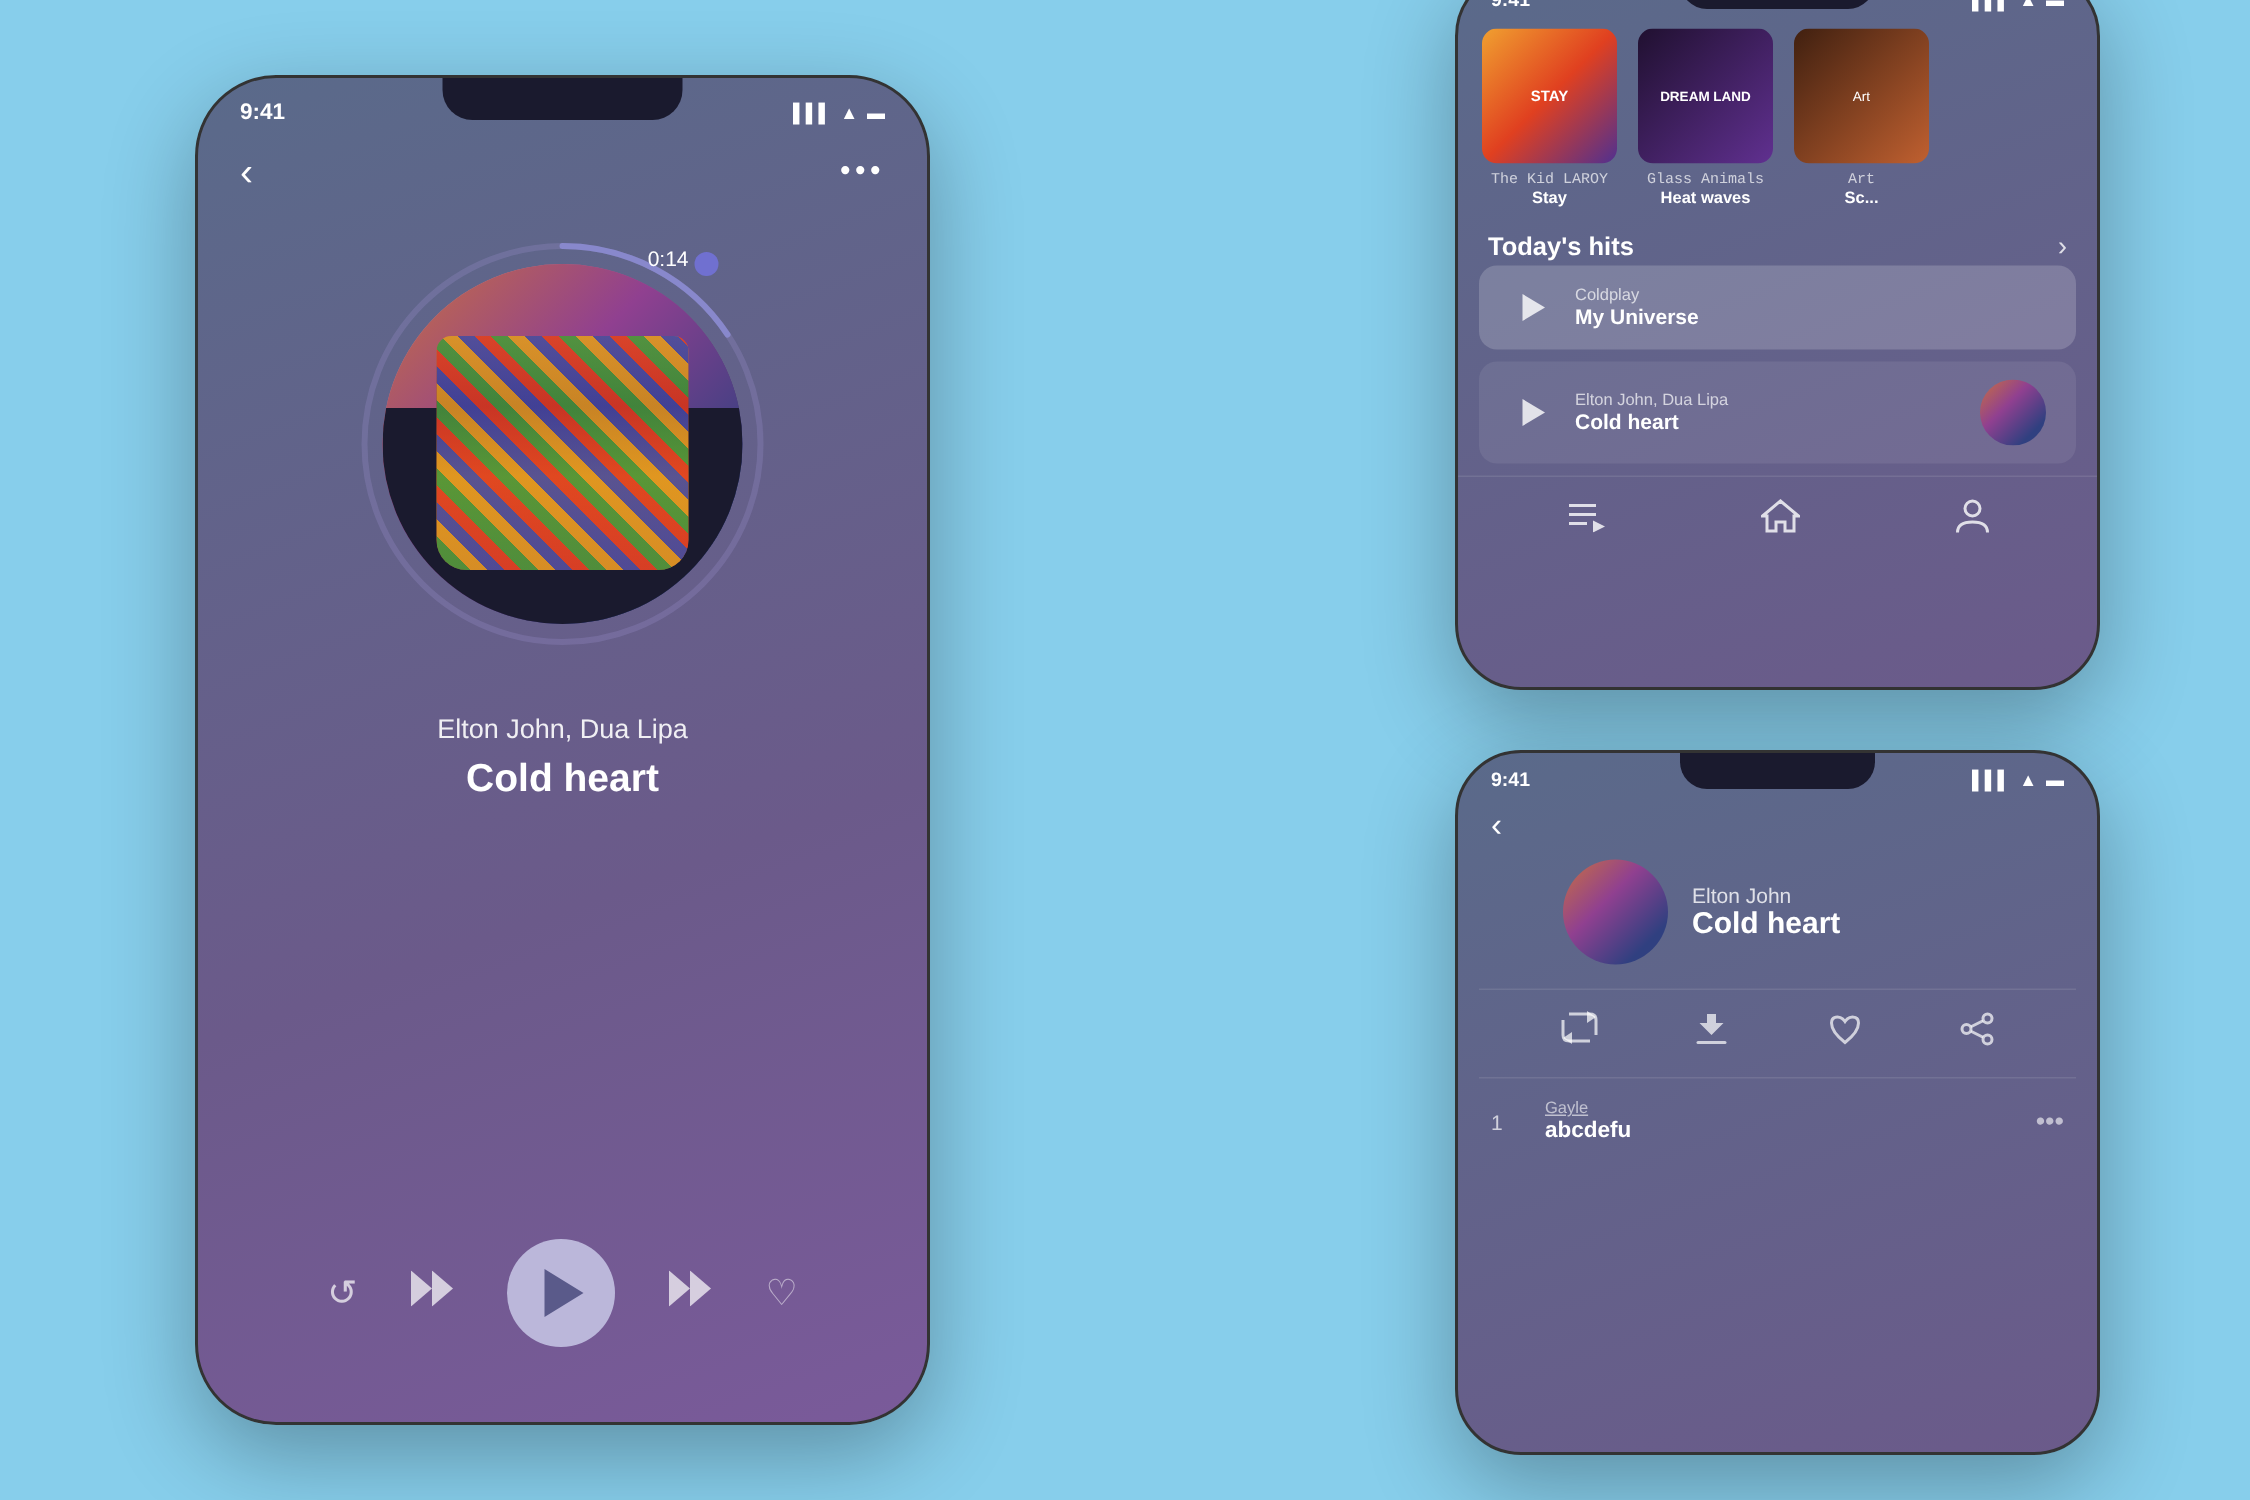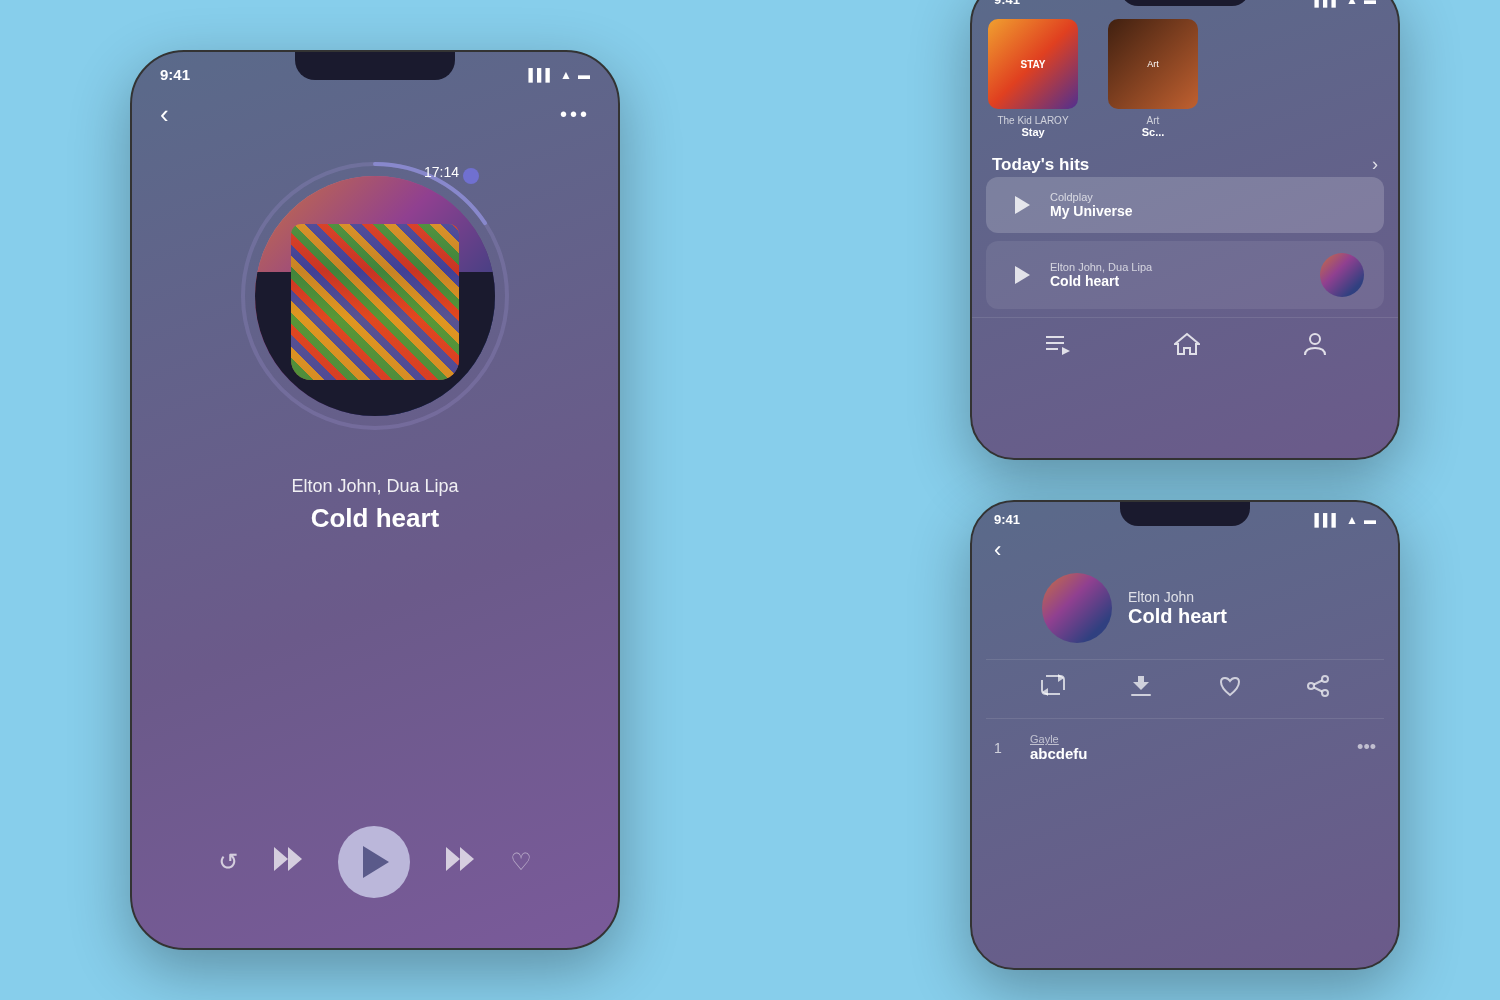"STAY" .phone2-albums { gap: 30px -> 14px }
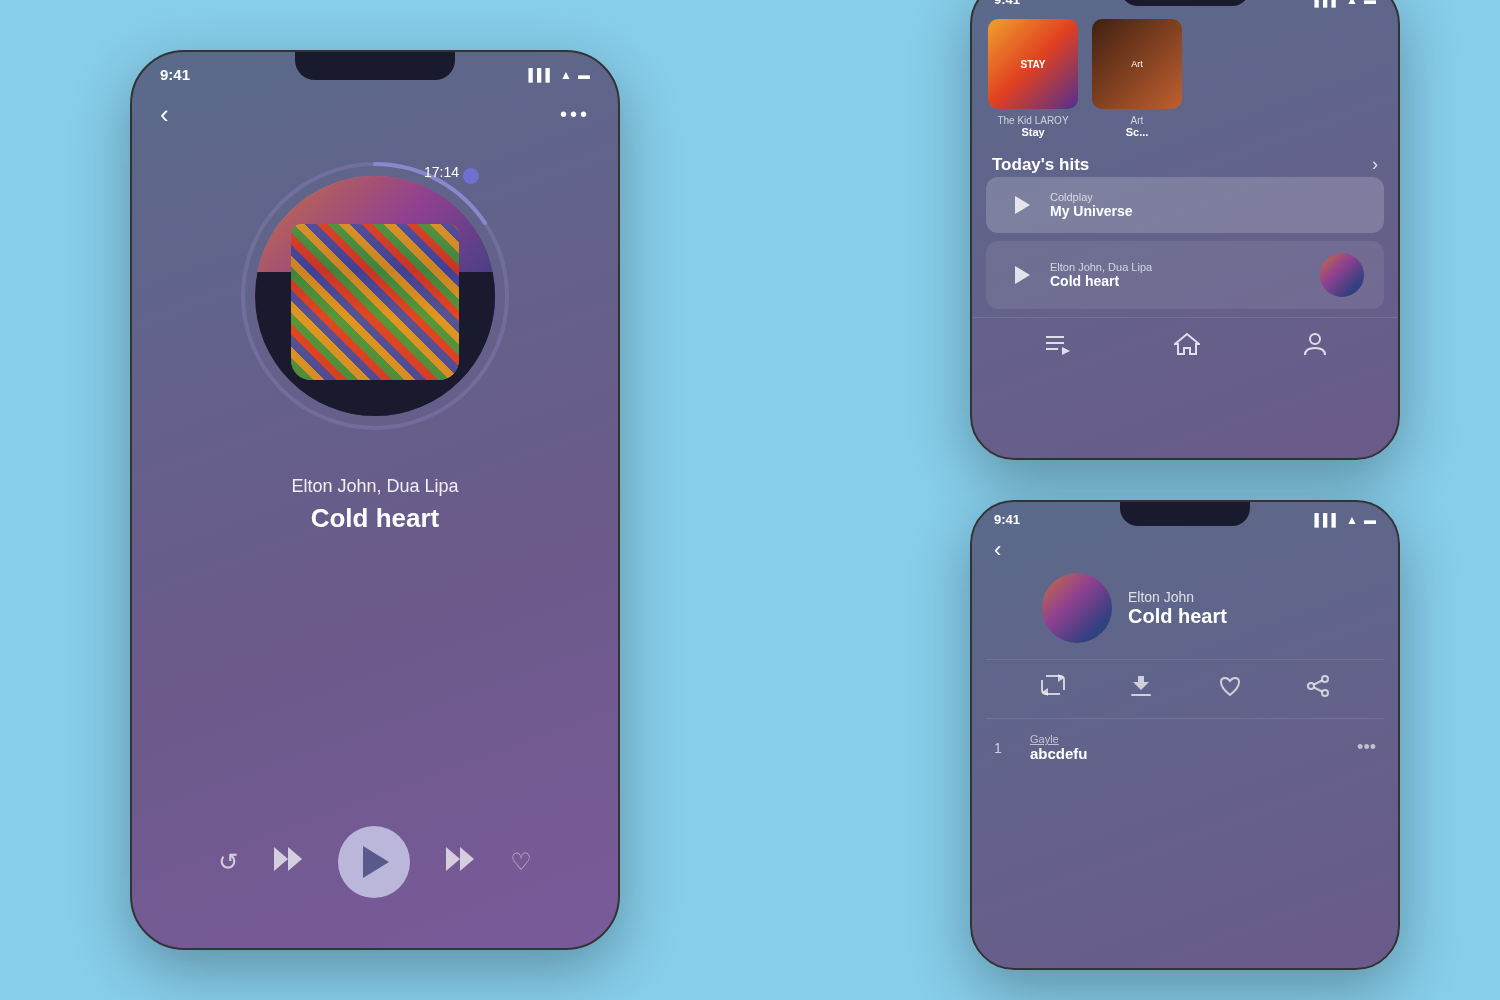"DREAM LAND" div.album-card { html: none -> <div> <div> <div>DREAM LAND</div> </div> <div>Glass Animals</div> <div>Heat waves</div> </div> }
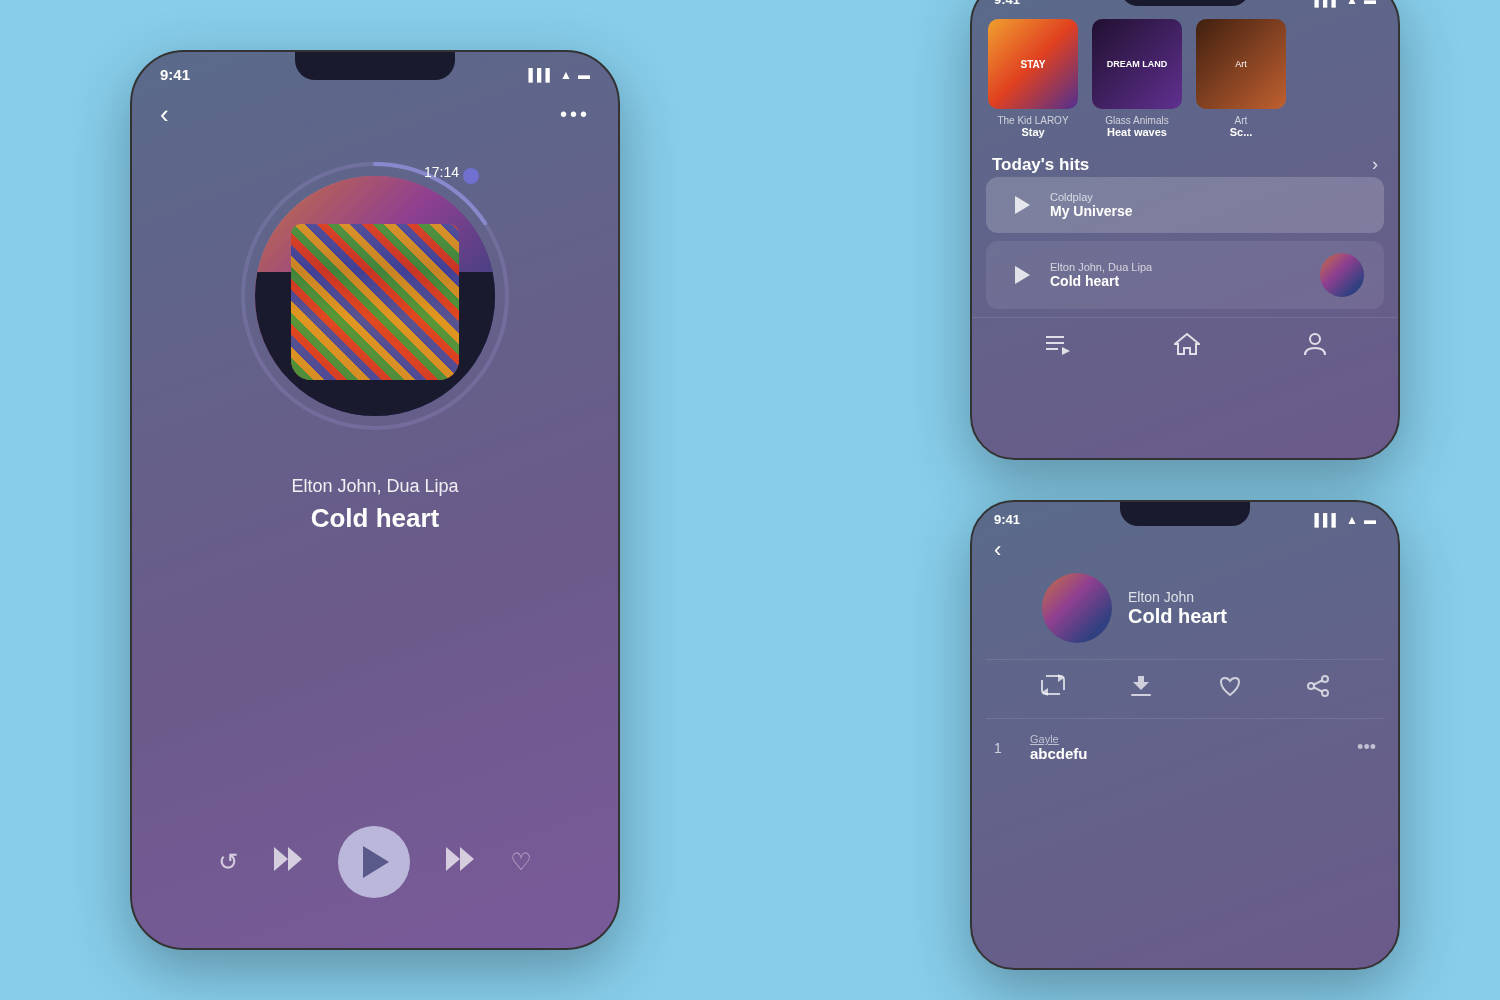"The Kid LAROY" .album-card-artist { font-family: none -> Liberation Mono, monospace }
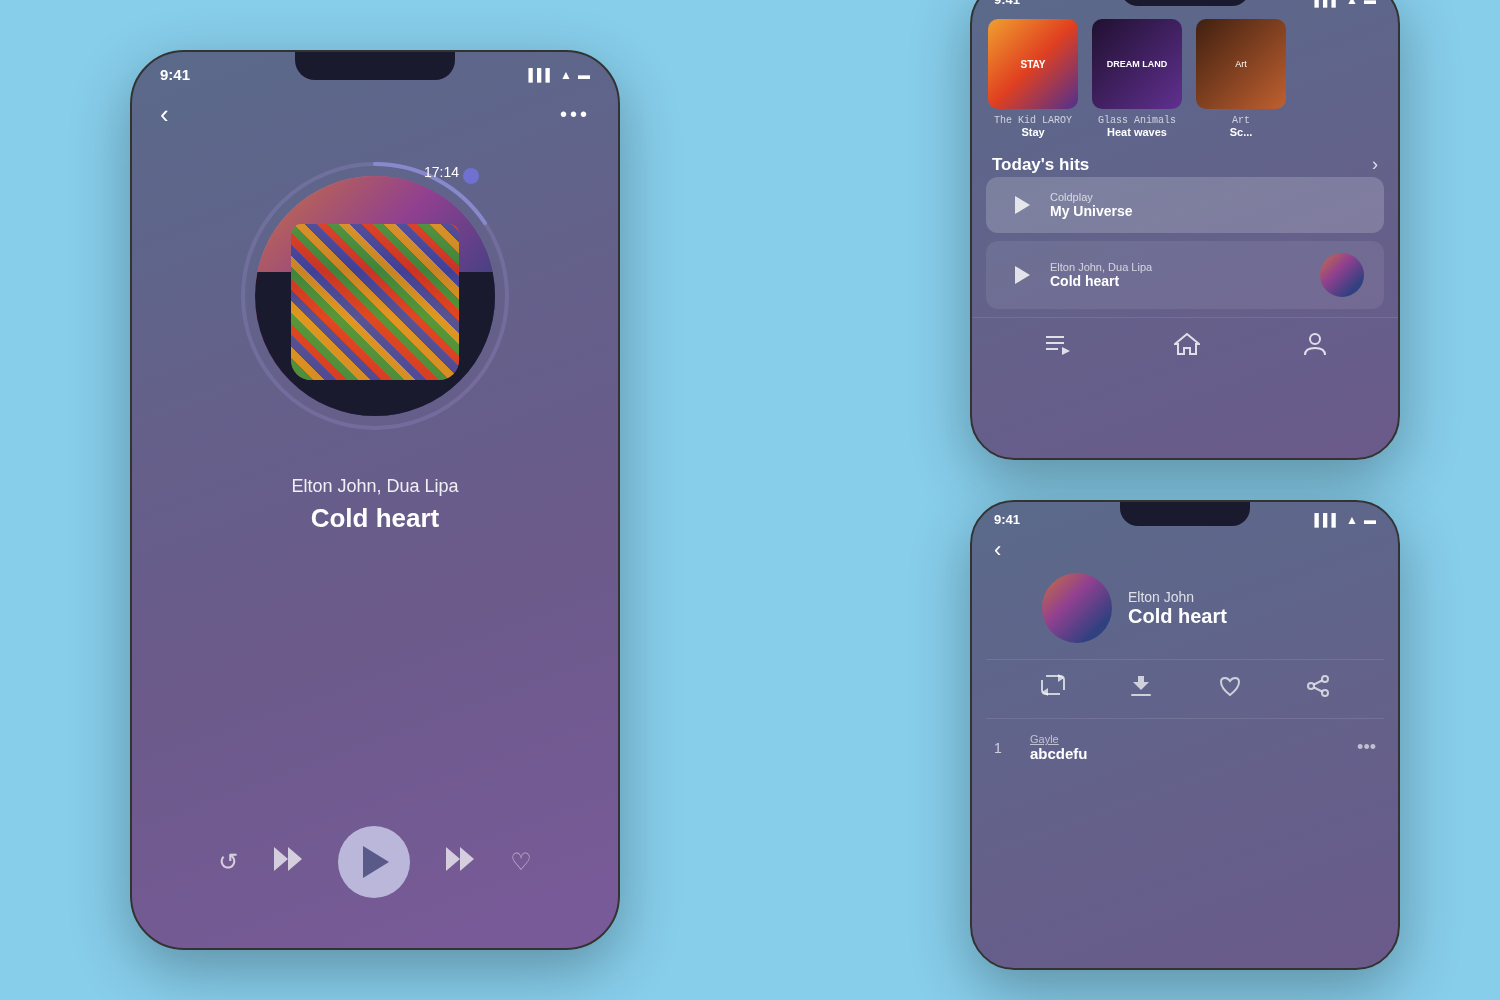"17:14" span.progress-time { text: 17:14 -> 0:14 }
